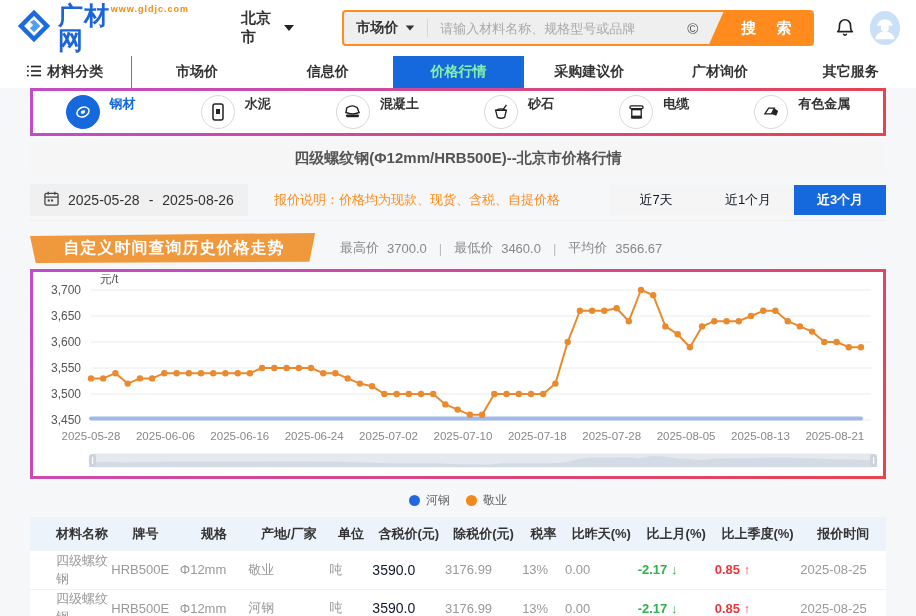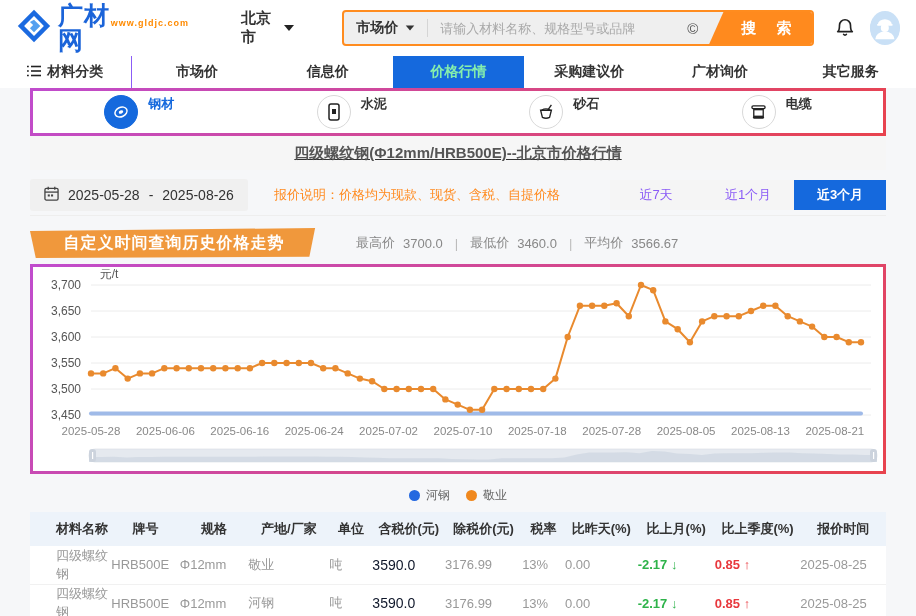"www.gldjc.com" .logo-sub { margin-top: 16px -> 2px }
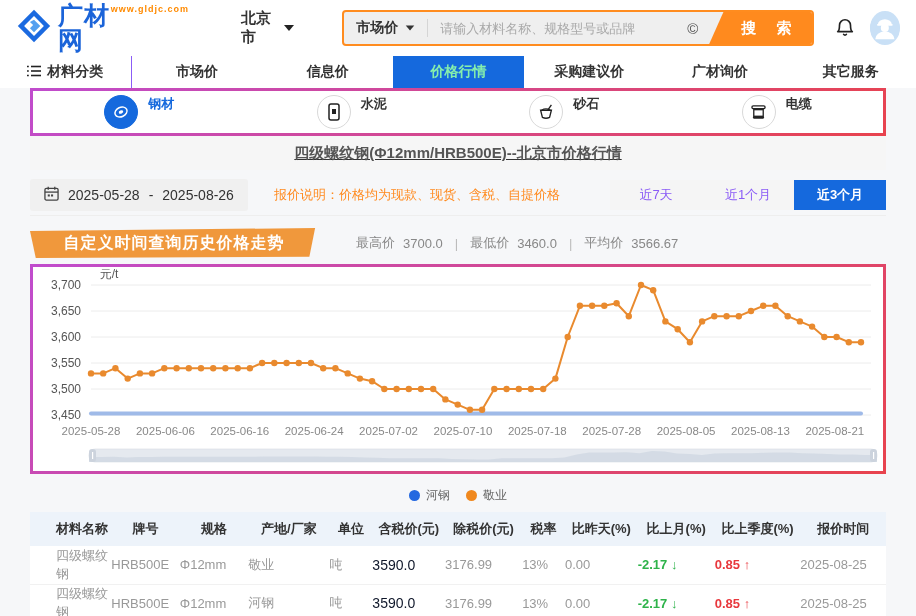"混凝土" div.cat { html: none -> <div> <span> <svg> <path></path> <rect></rect> </svg> </span> <span>混凝土</span> </div> }
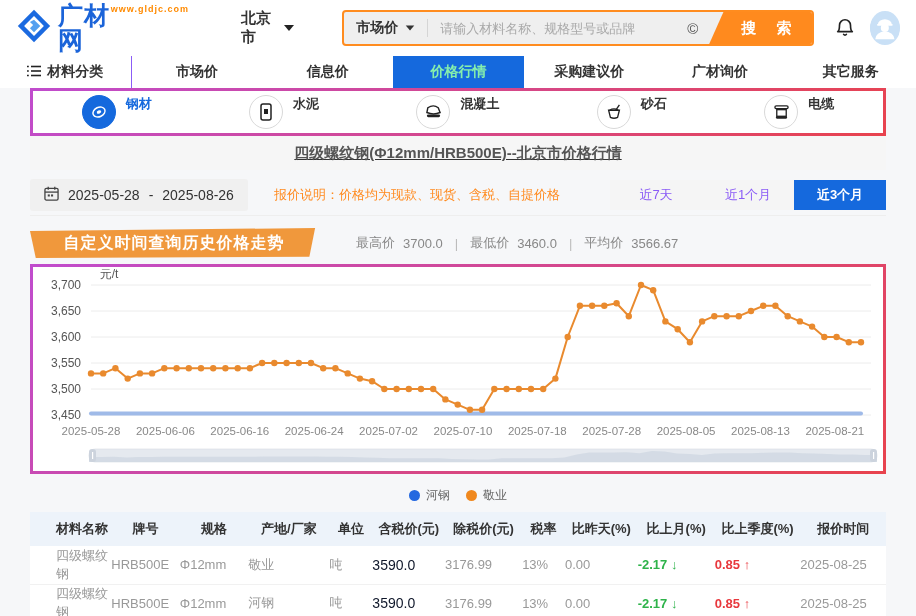"有色金属" div.cat { html: none -> <div> <span> <svg> <path></path> <path></path> </svg> </span> <span>有色金属</span> </div> }
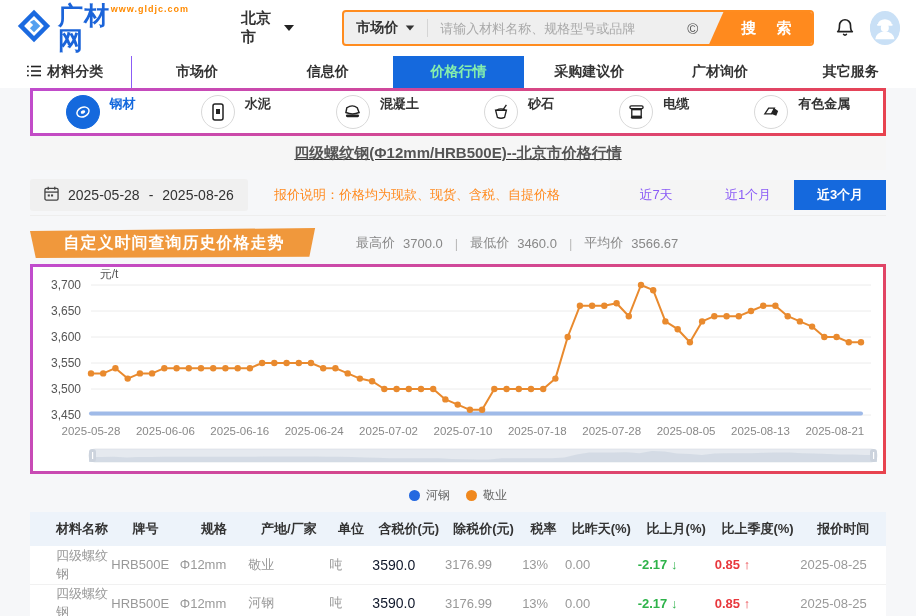"四级螺纹钢(Φ12mm/HRB500E)--北京市价格行情" .page-title-row { margin-top: none -> 5px; text-decoration: underline -> none }
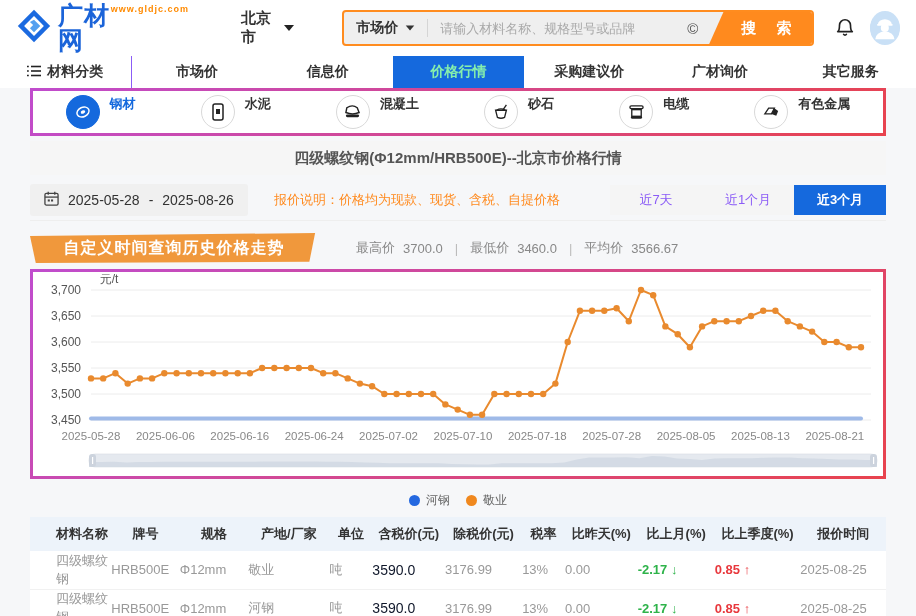"近7天" .range-btn { color: #8b5cf6 -> #0f172a }
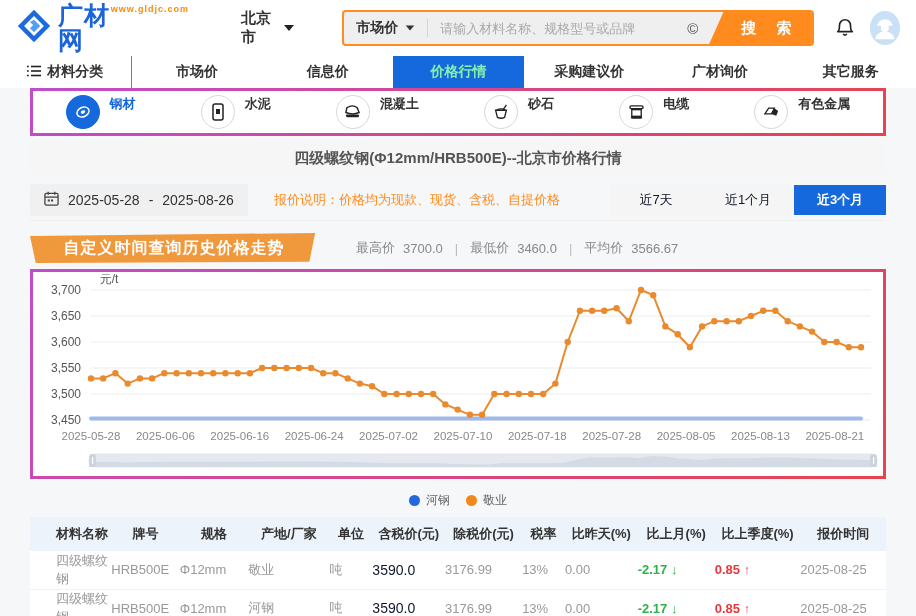"最高价" .stats { margin-left: 38px -> 22px }
